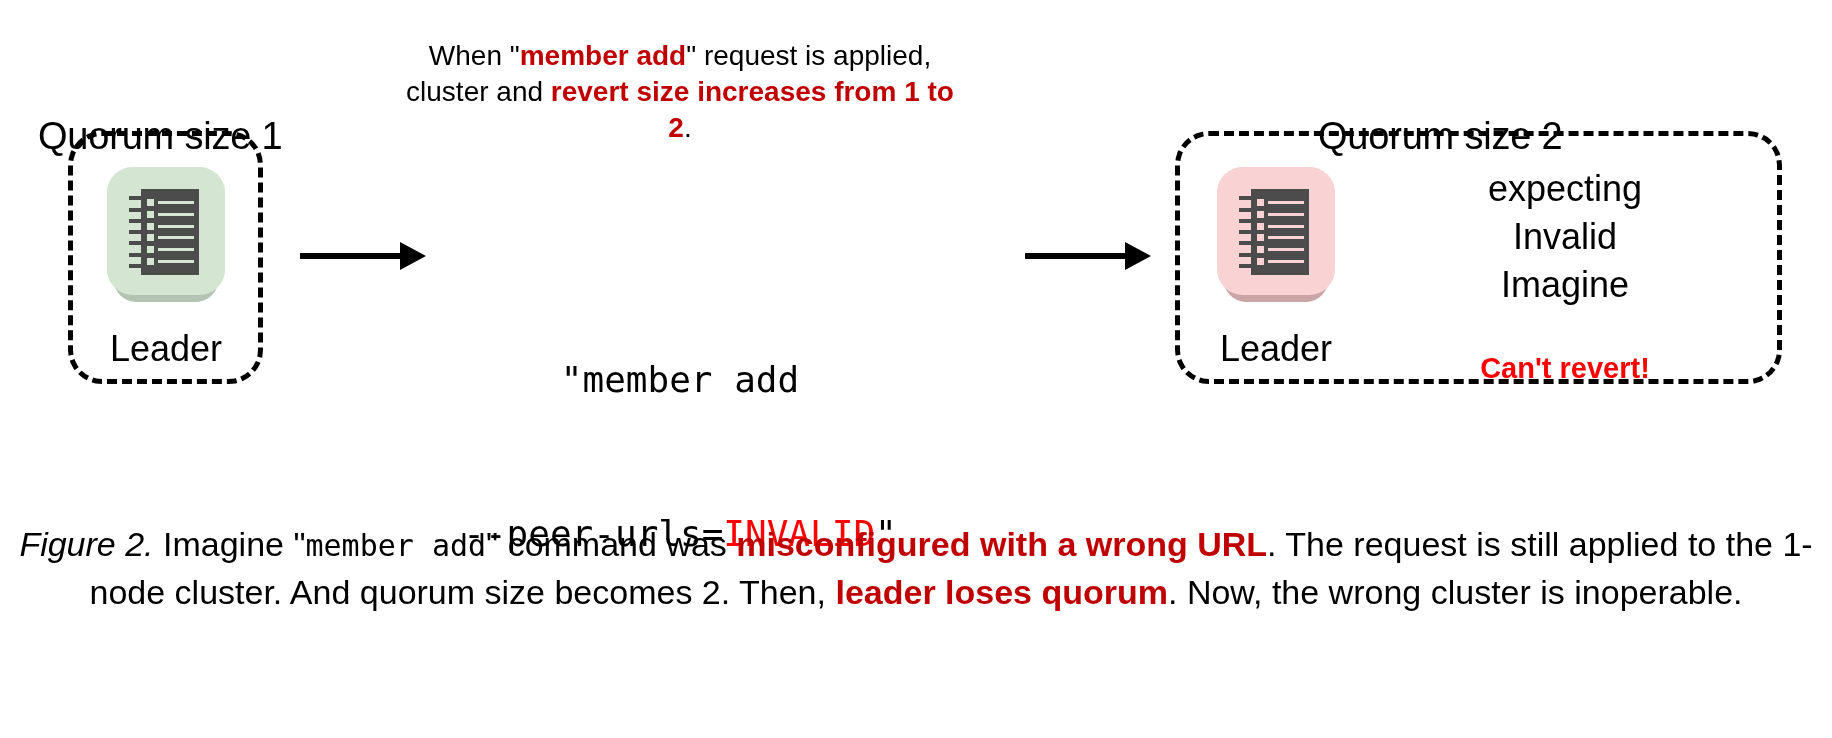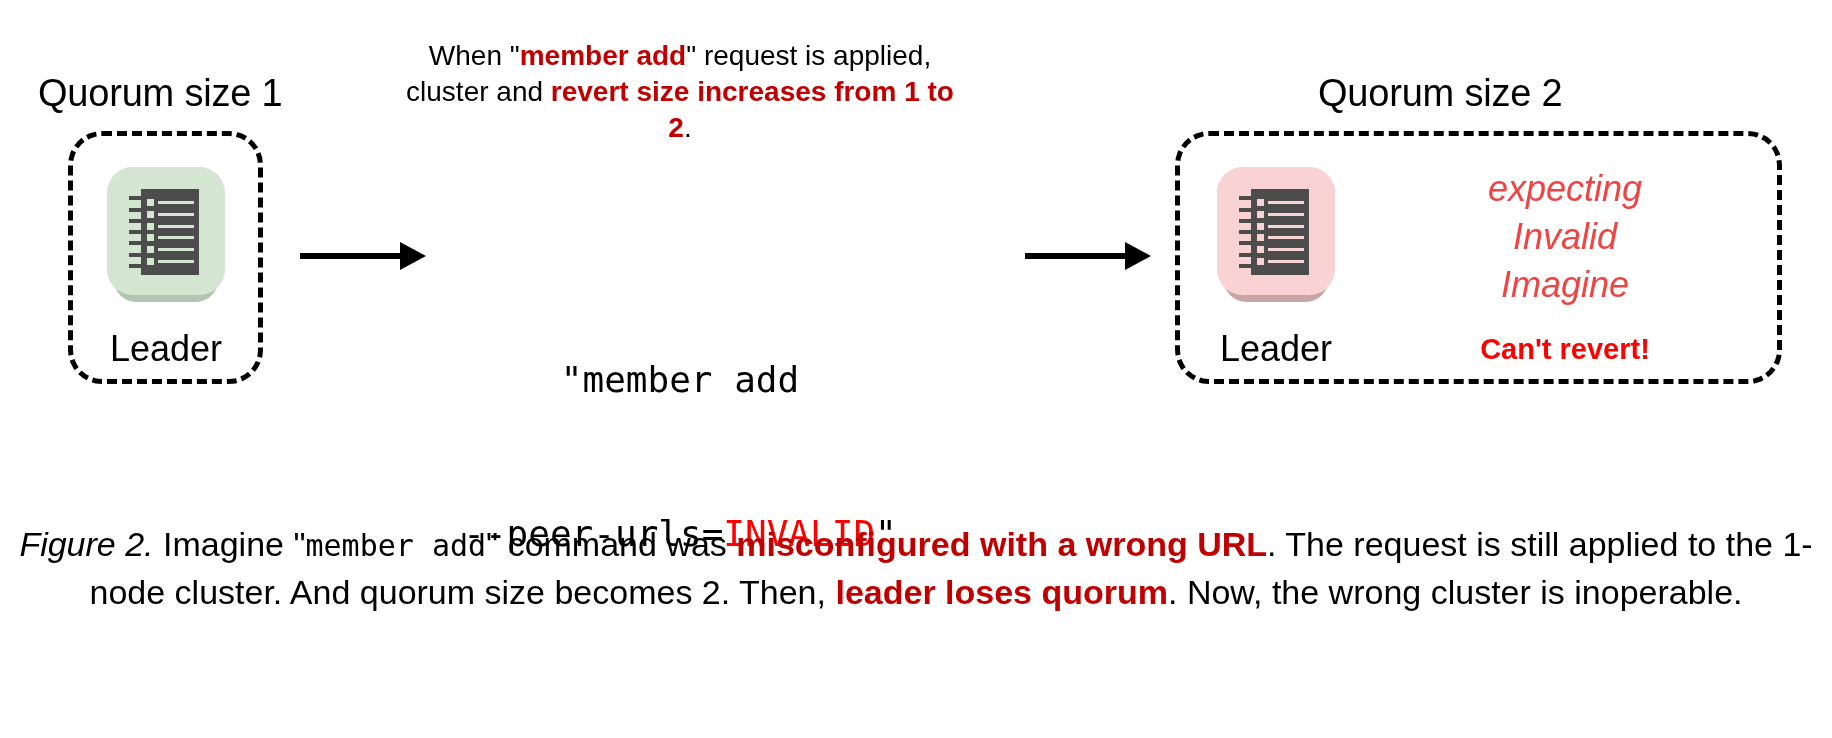"Quorum size 1" .cluster-title { margin-top: none -> 43px }
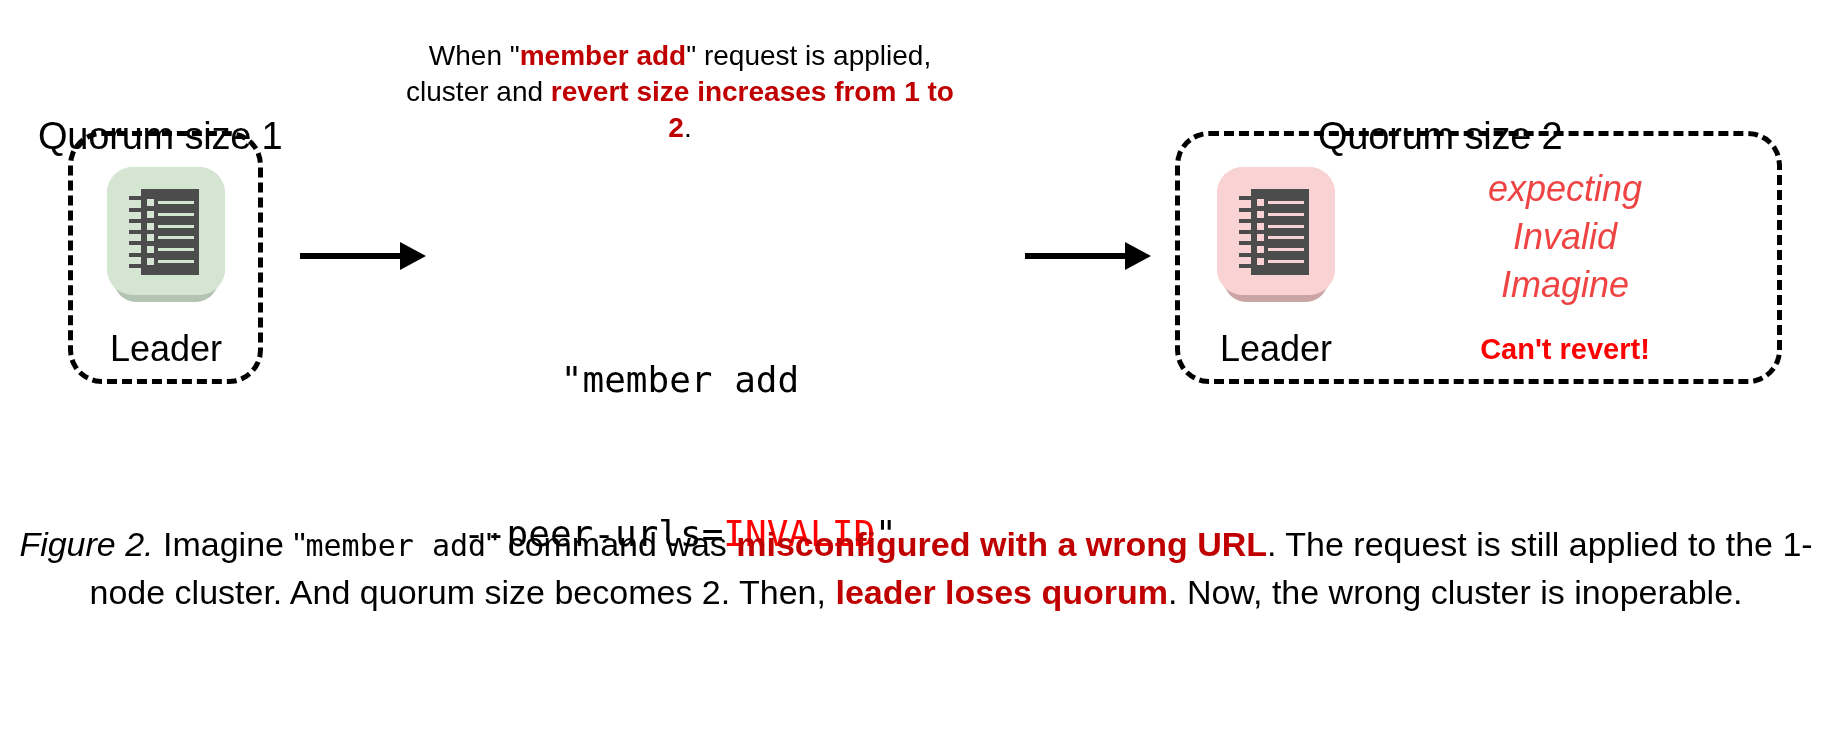"expecting" .status { color: #ef4444 -> #000000; font-style: italic -> none }
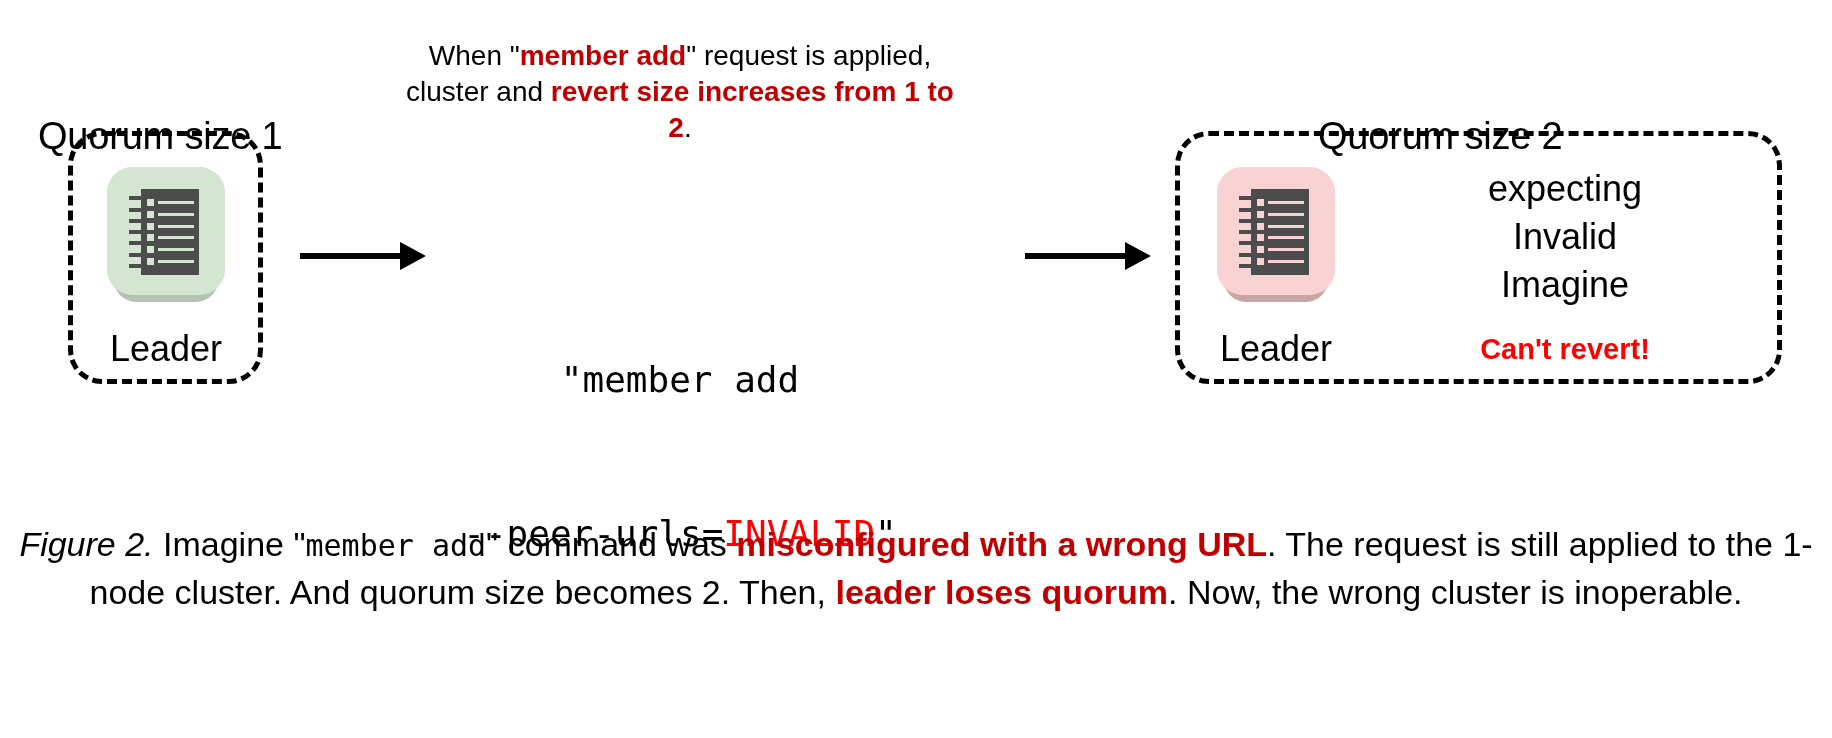"Can't revert!" div.alert { top: 333px -> 352px }
